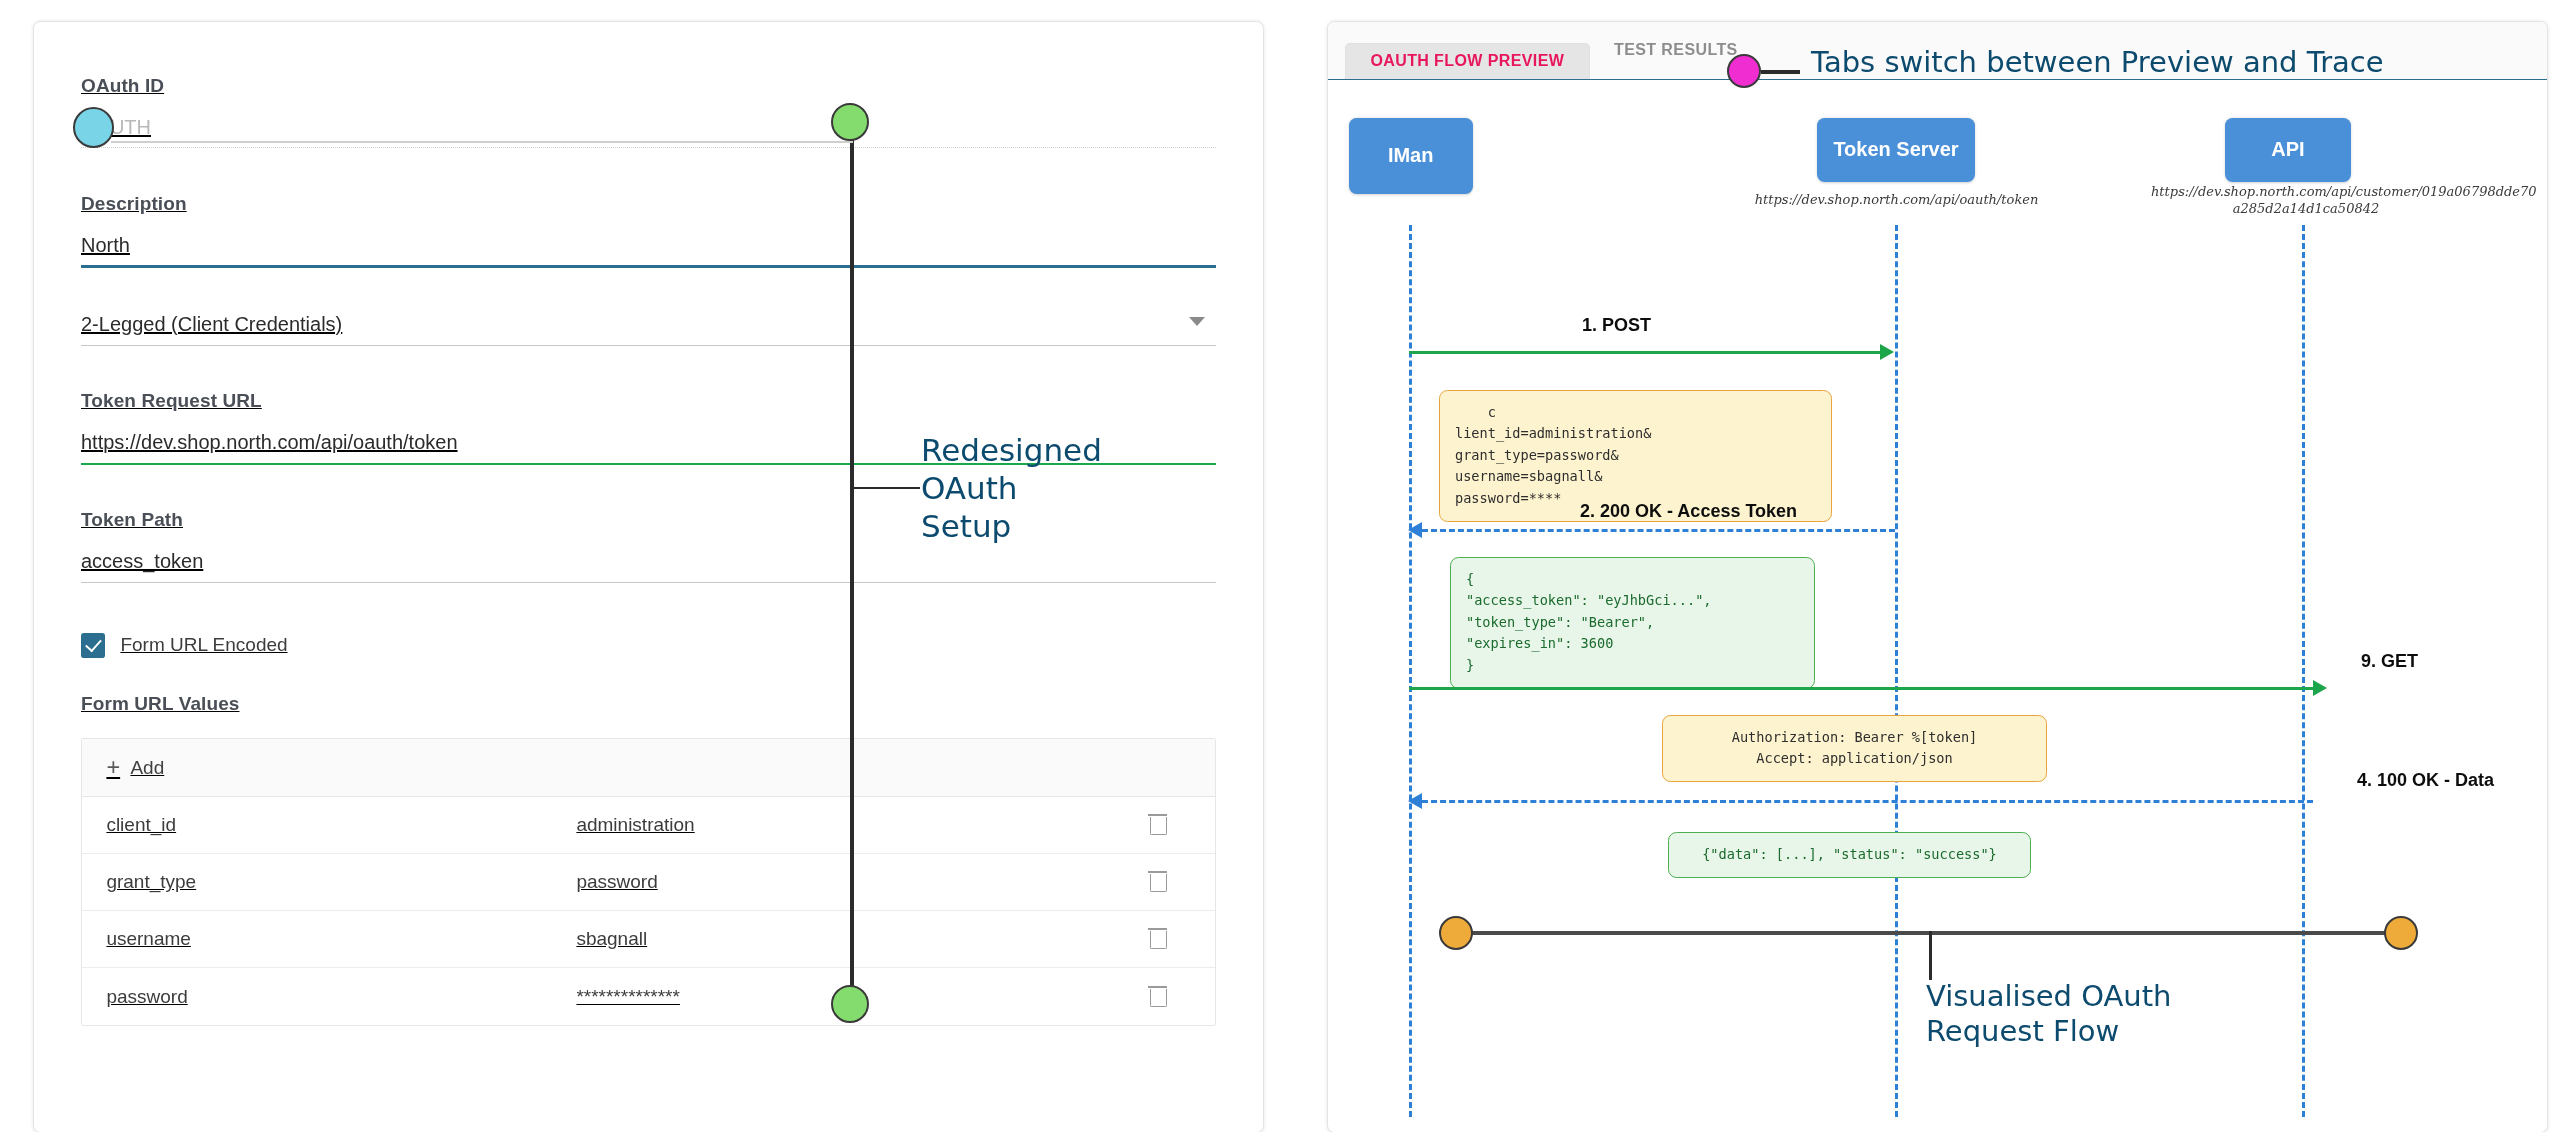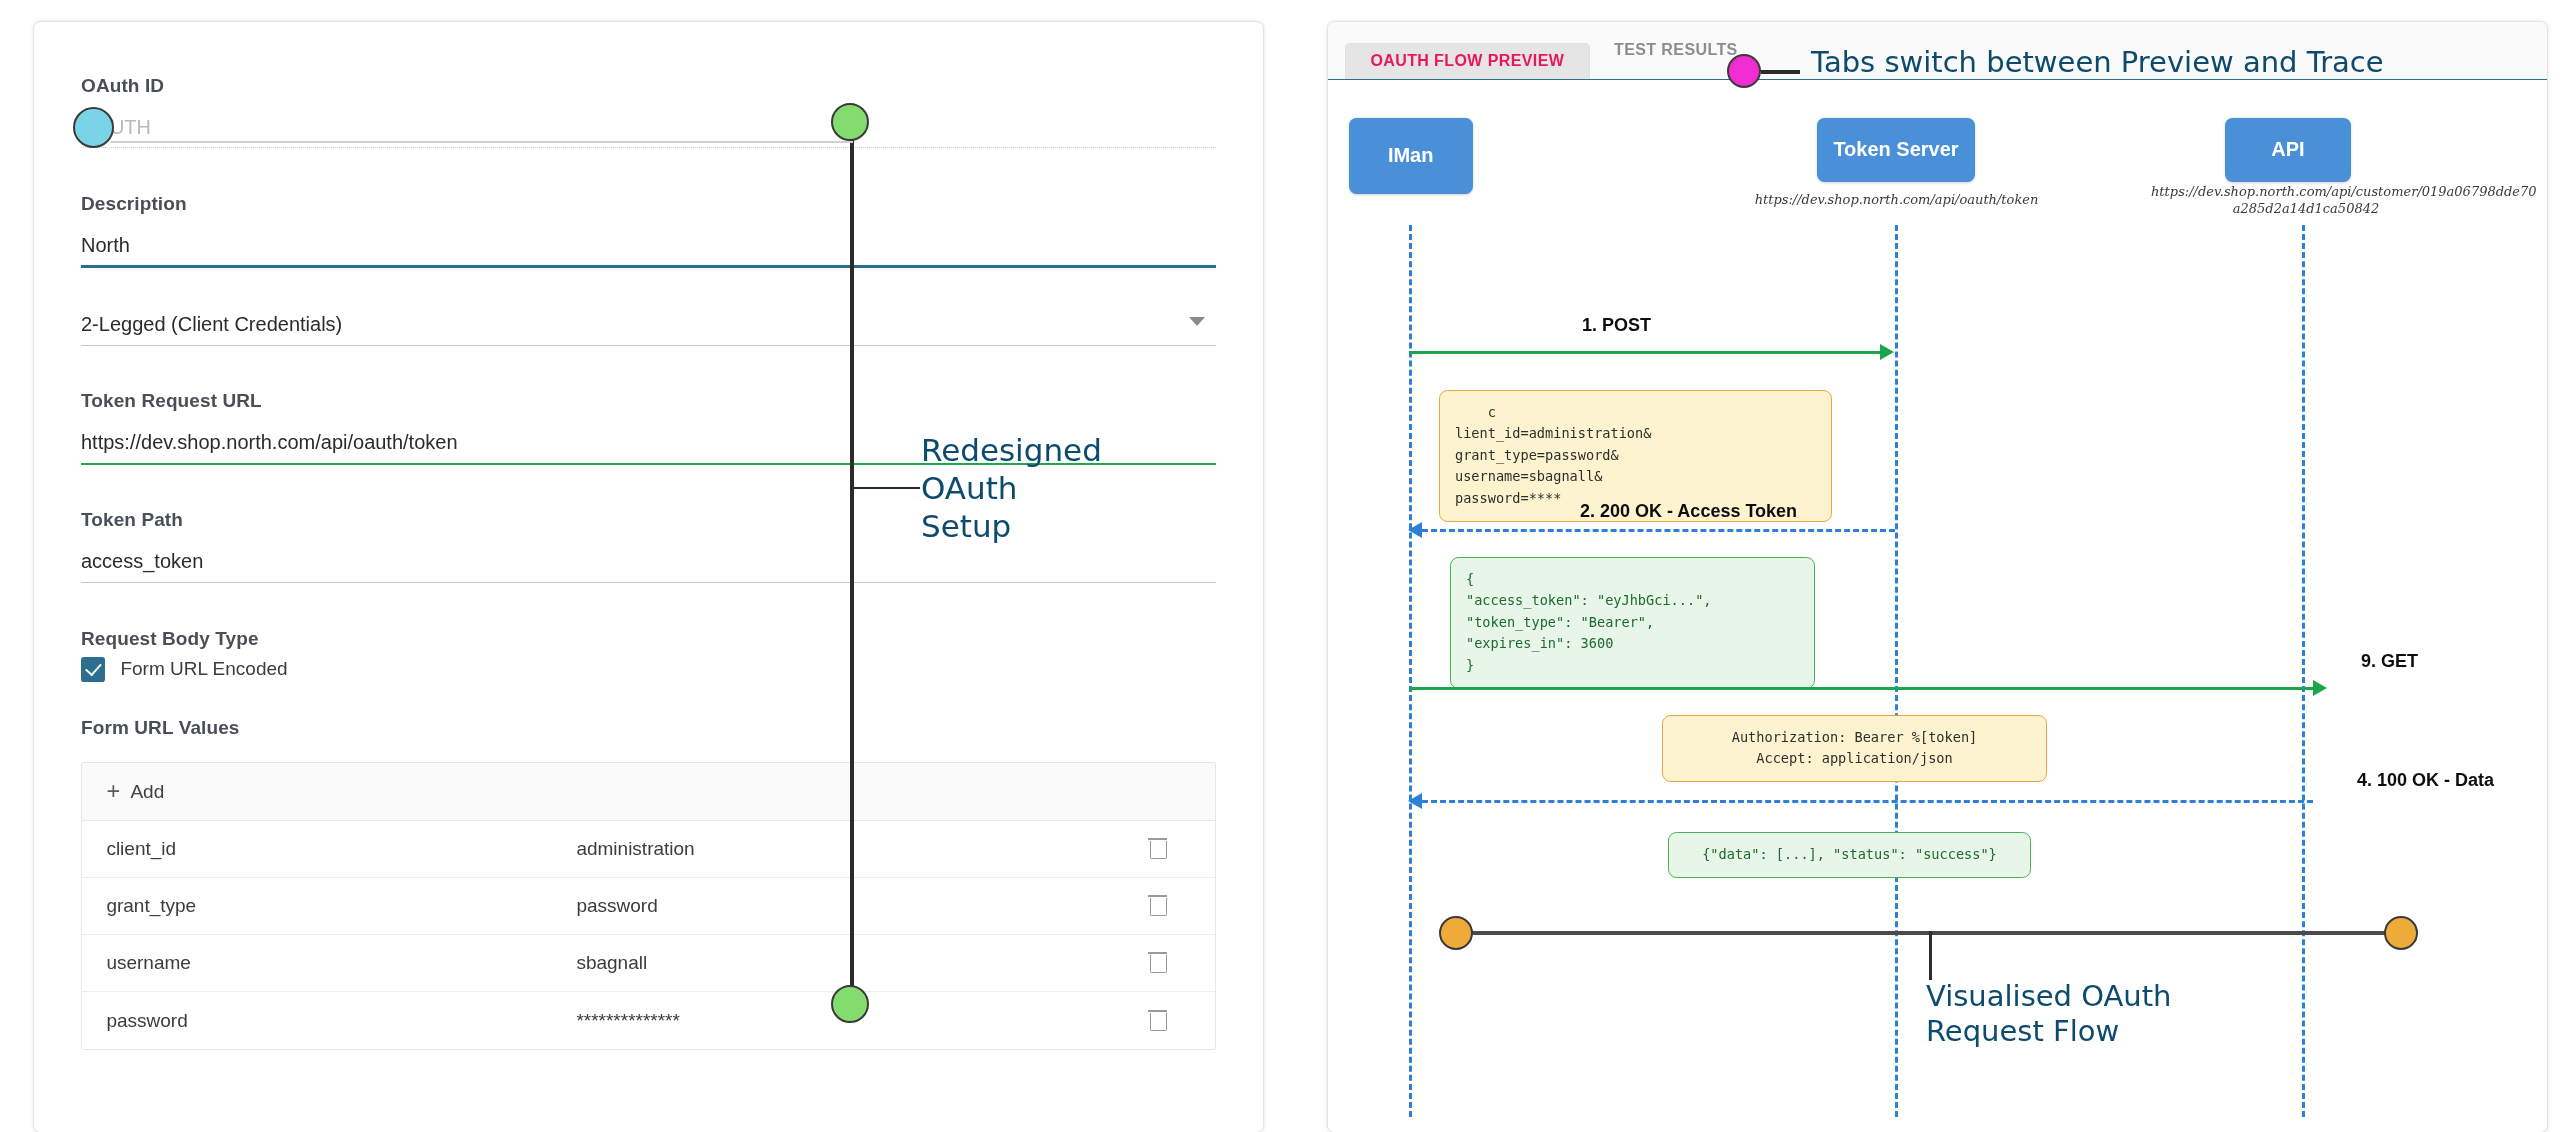"OAuth ID" .field { text-decoration: none -> underline }
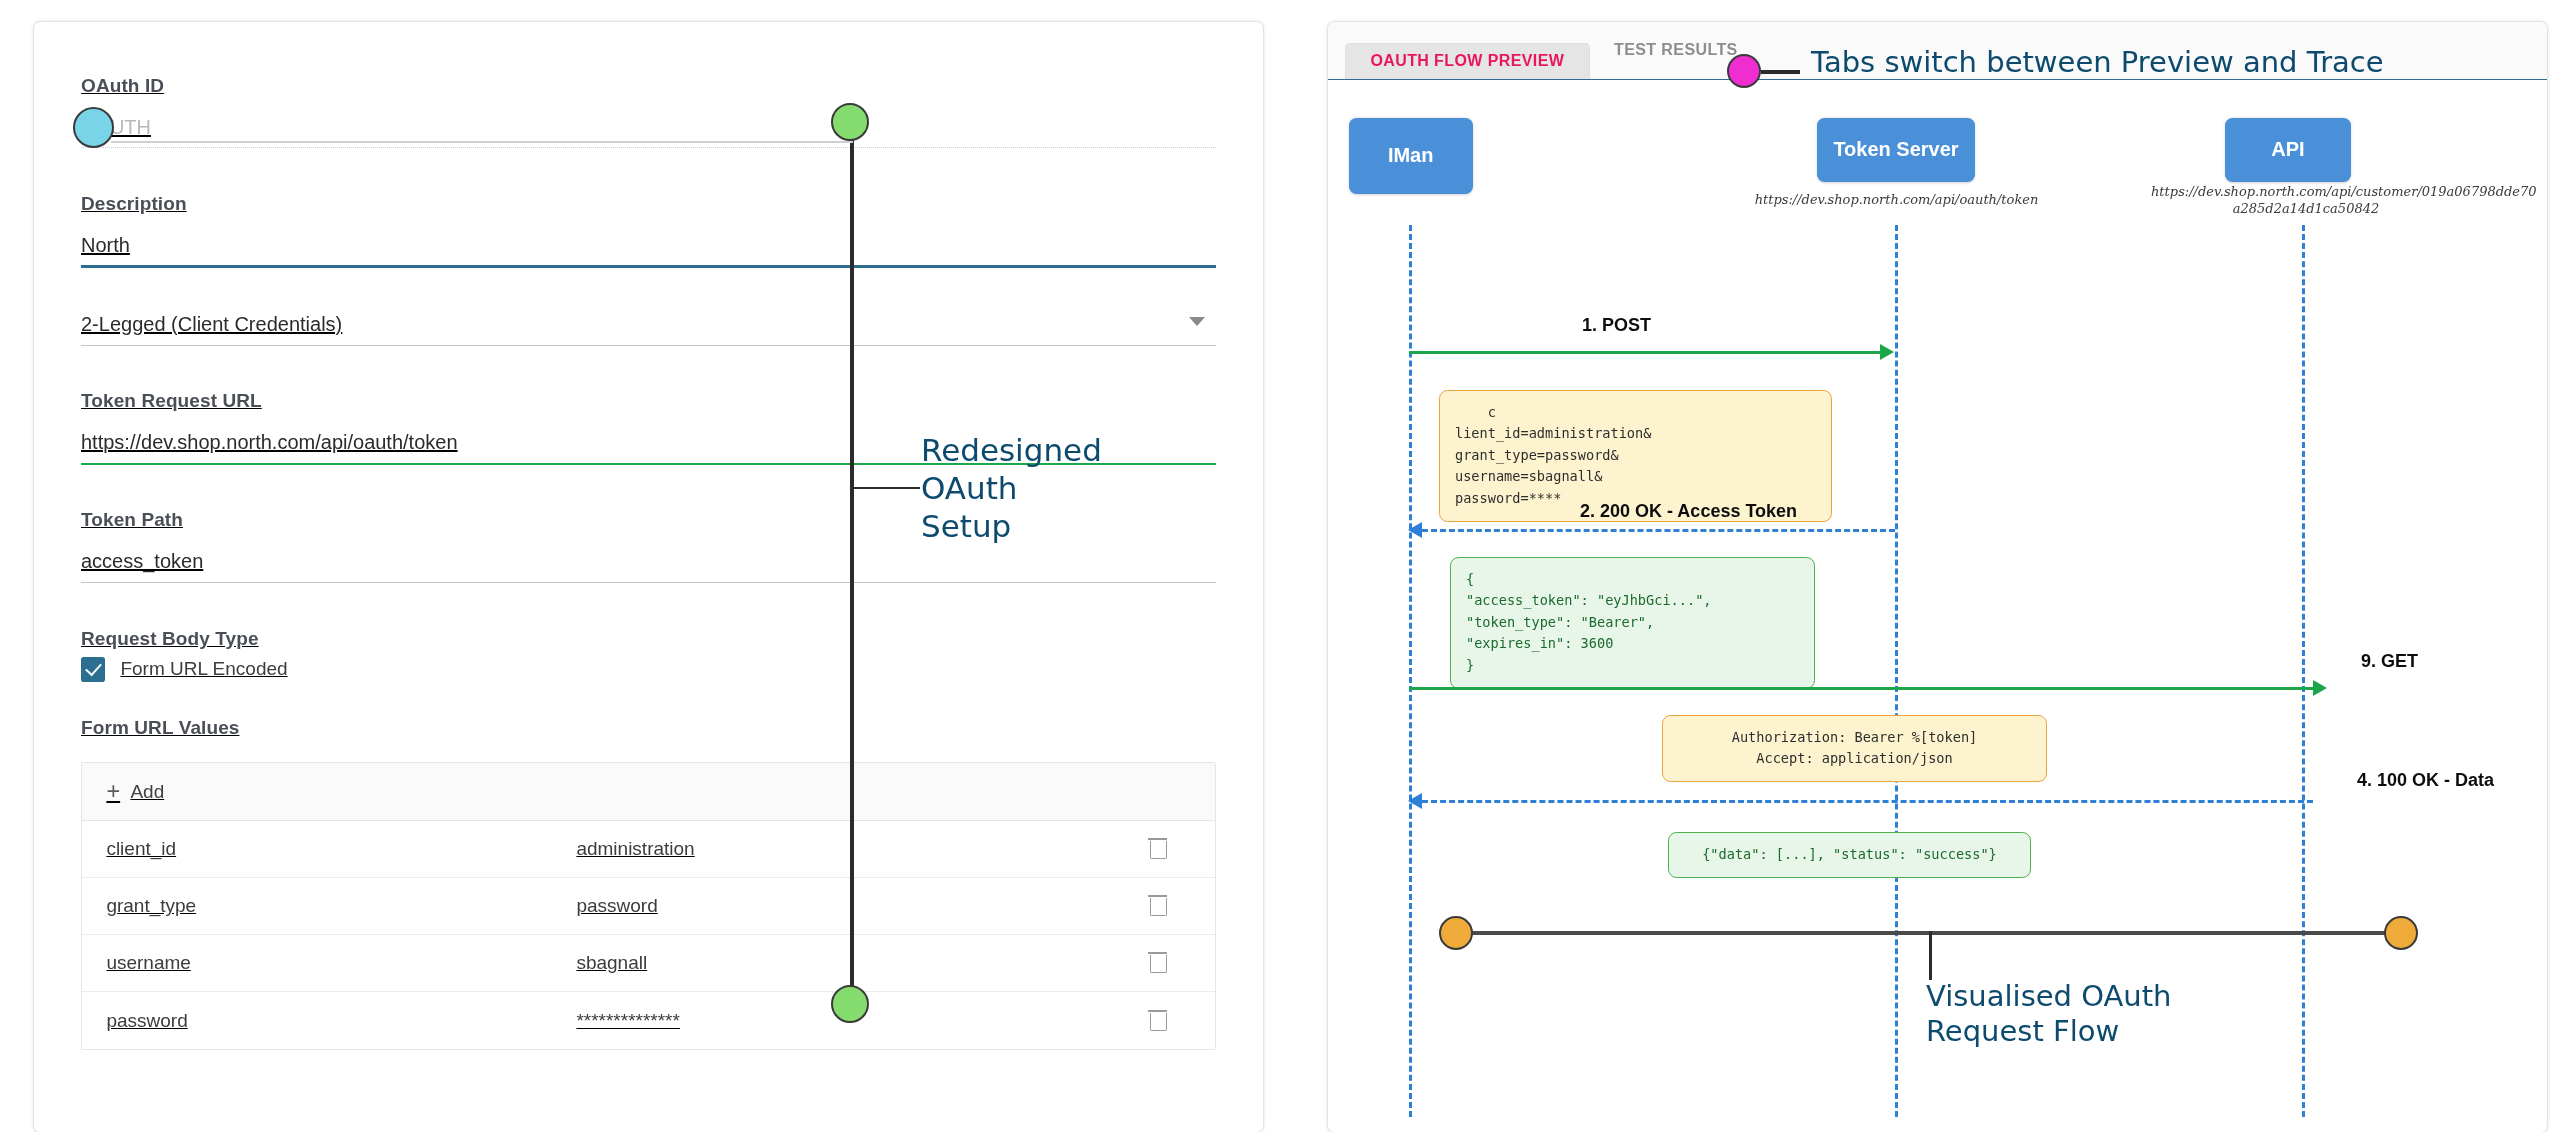"Request Body Type" div.field-label { html: <div>Request Body Type</div> -> none }
